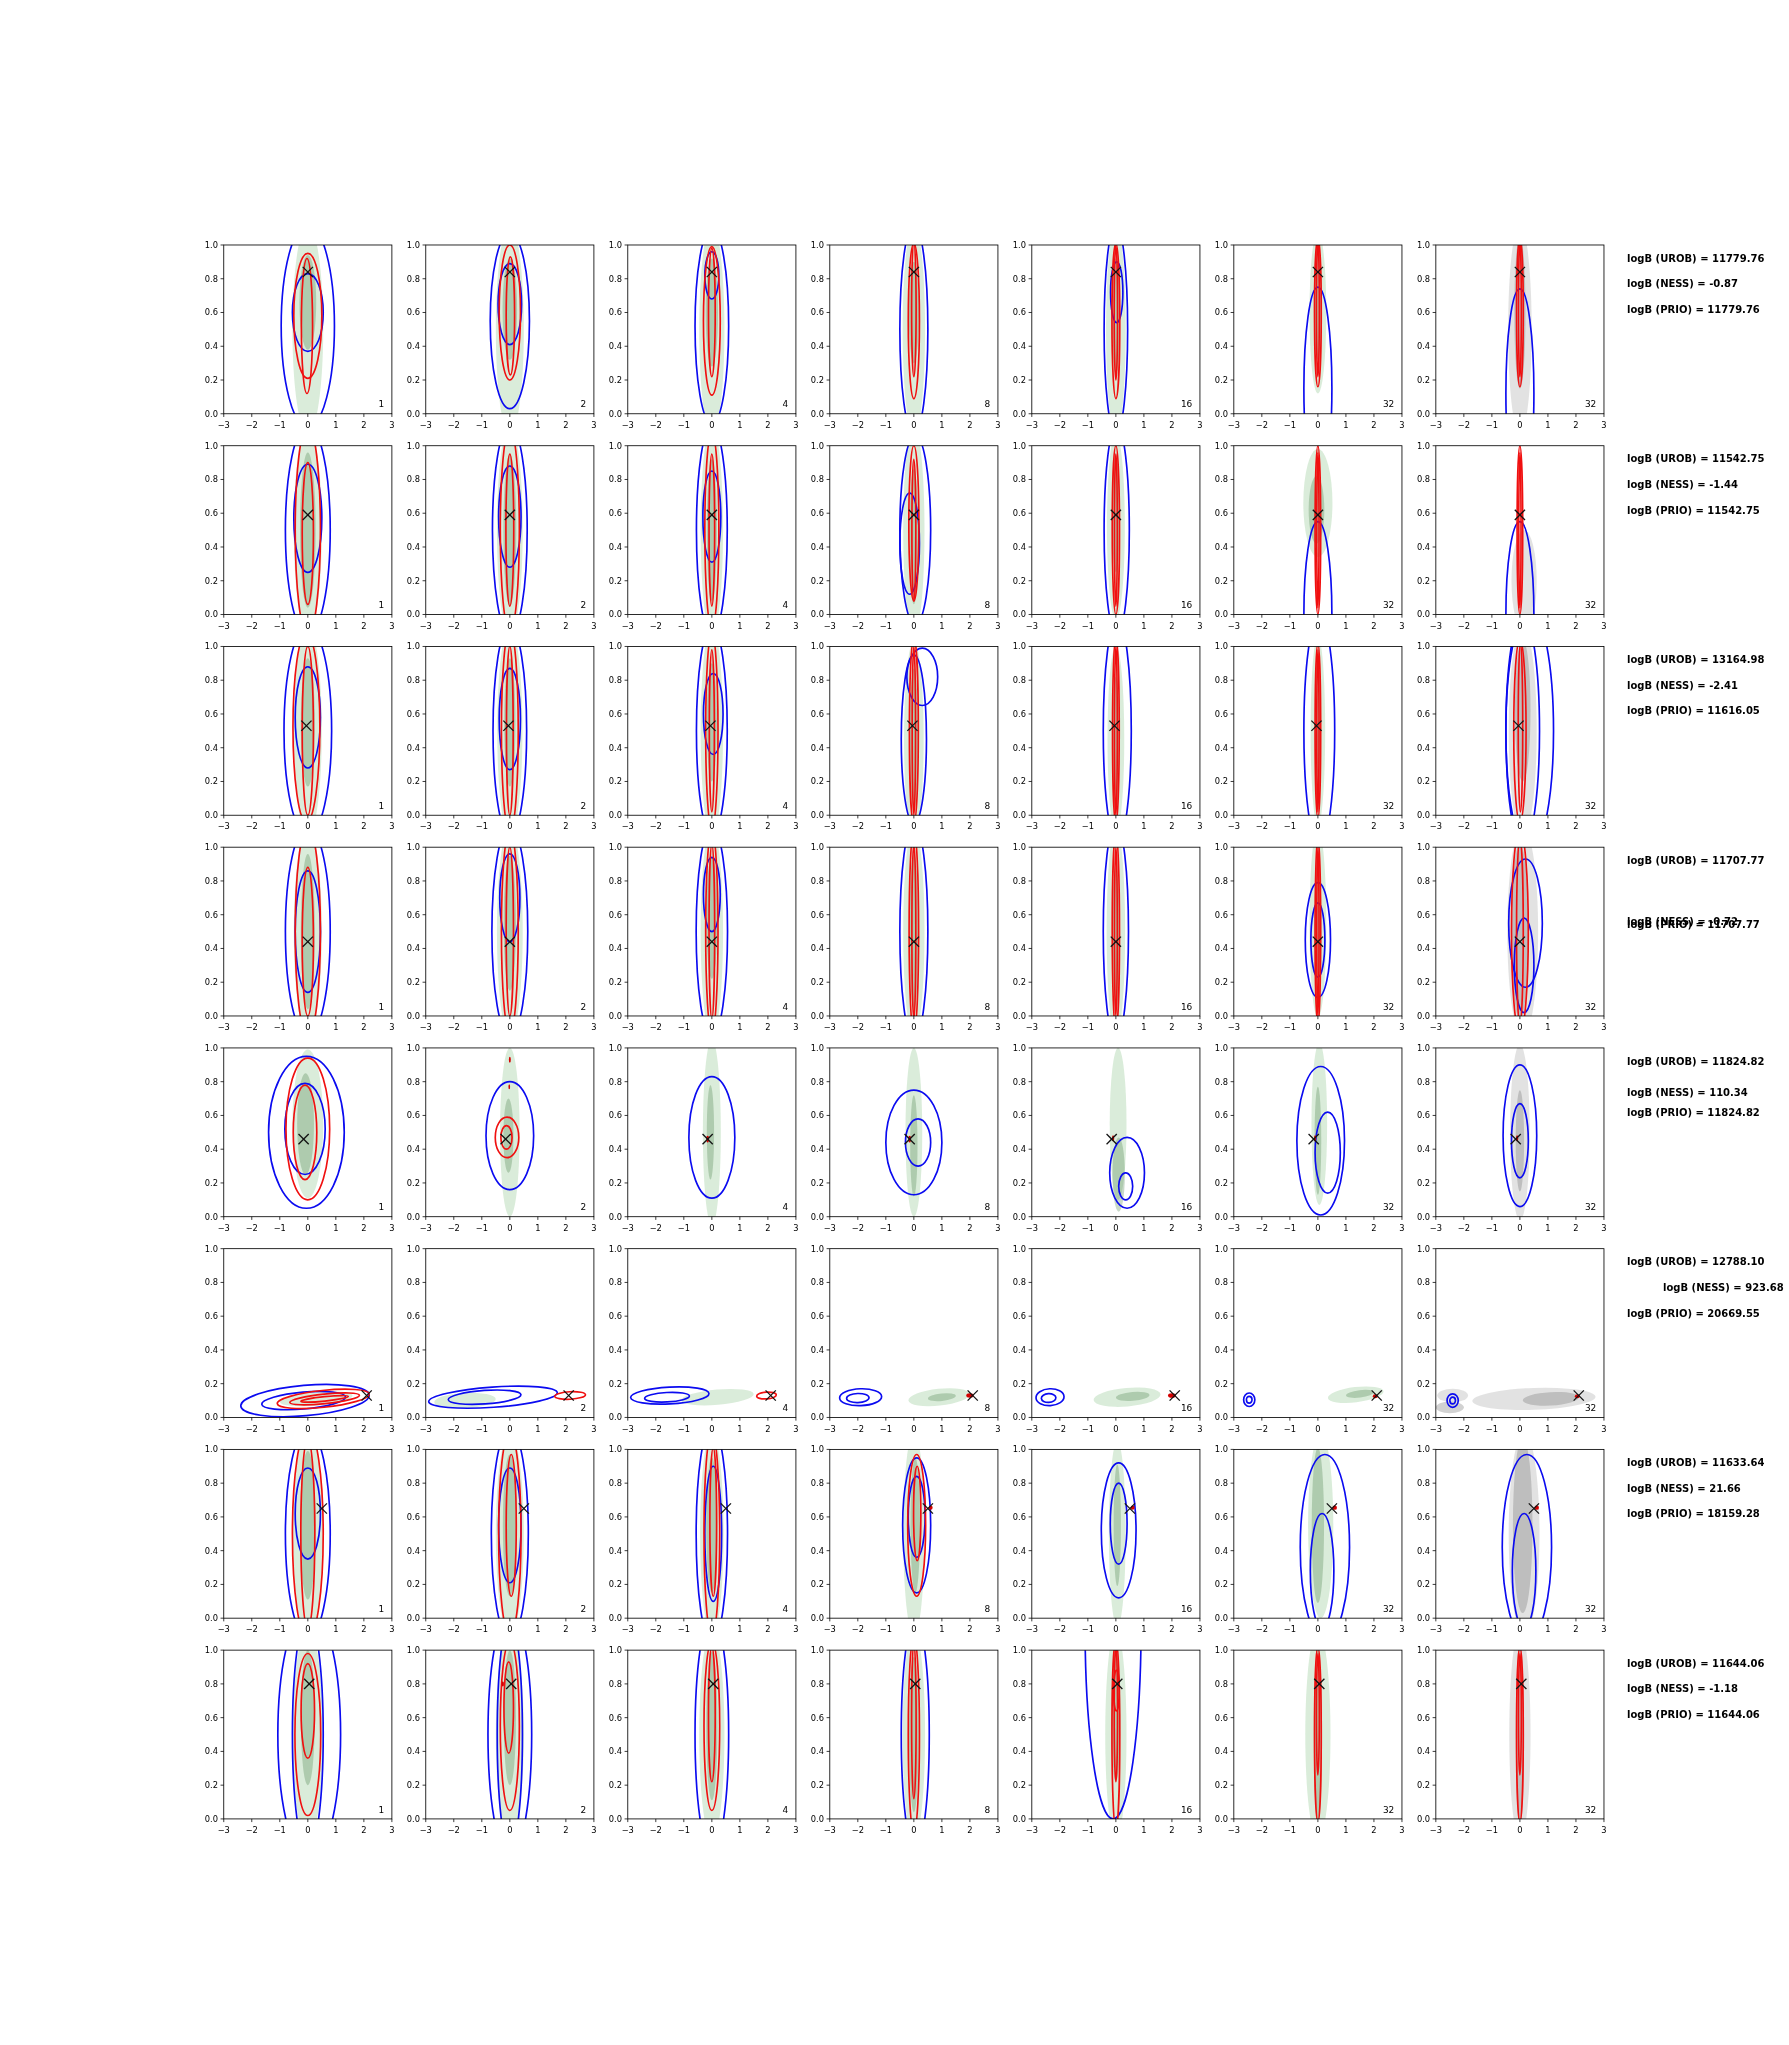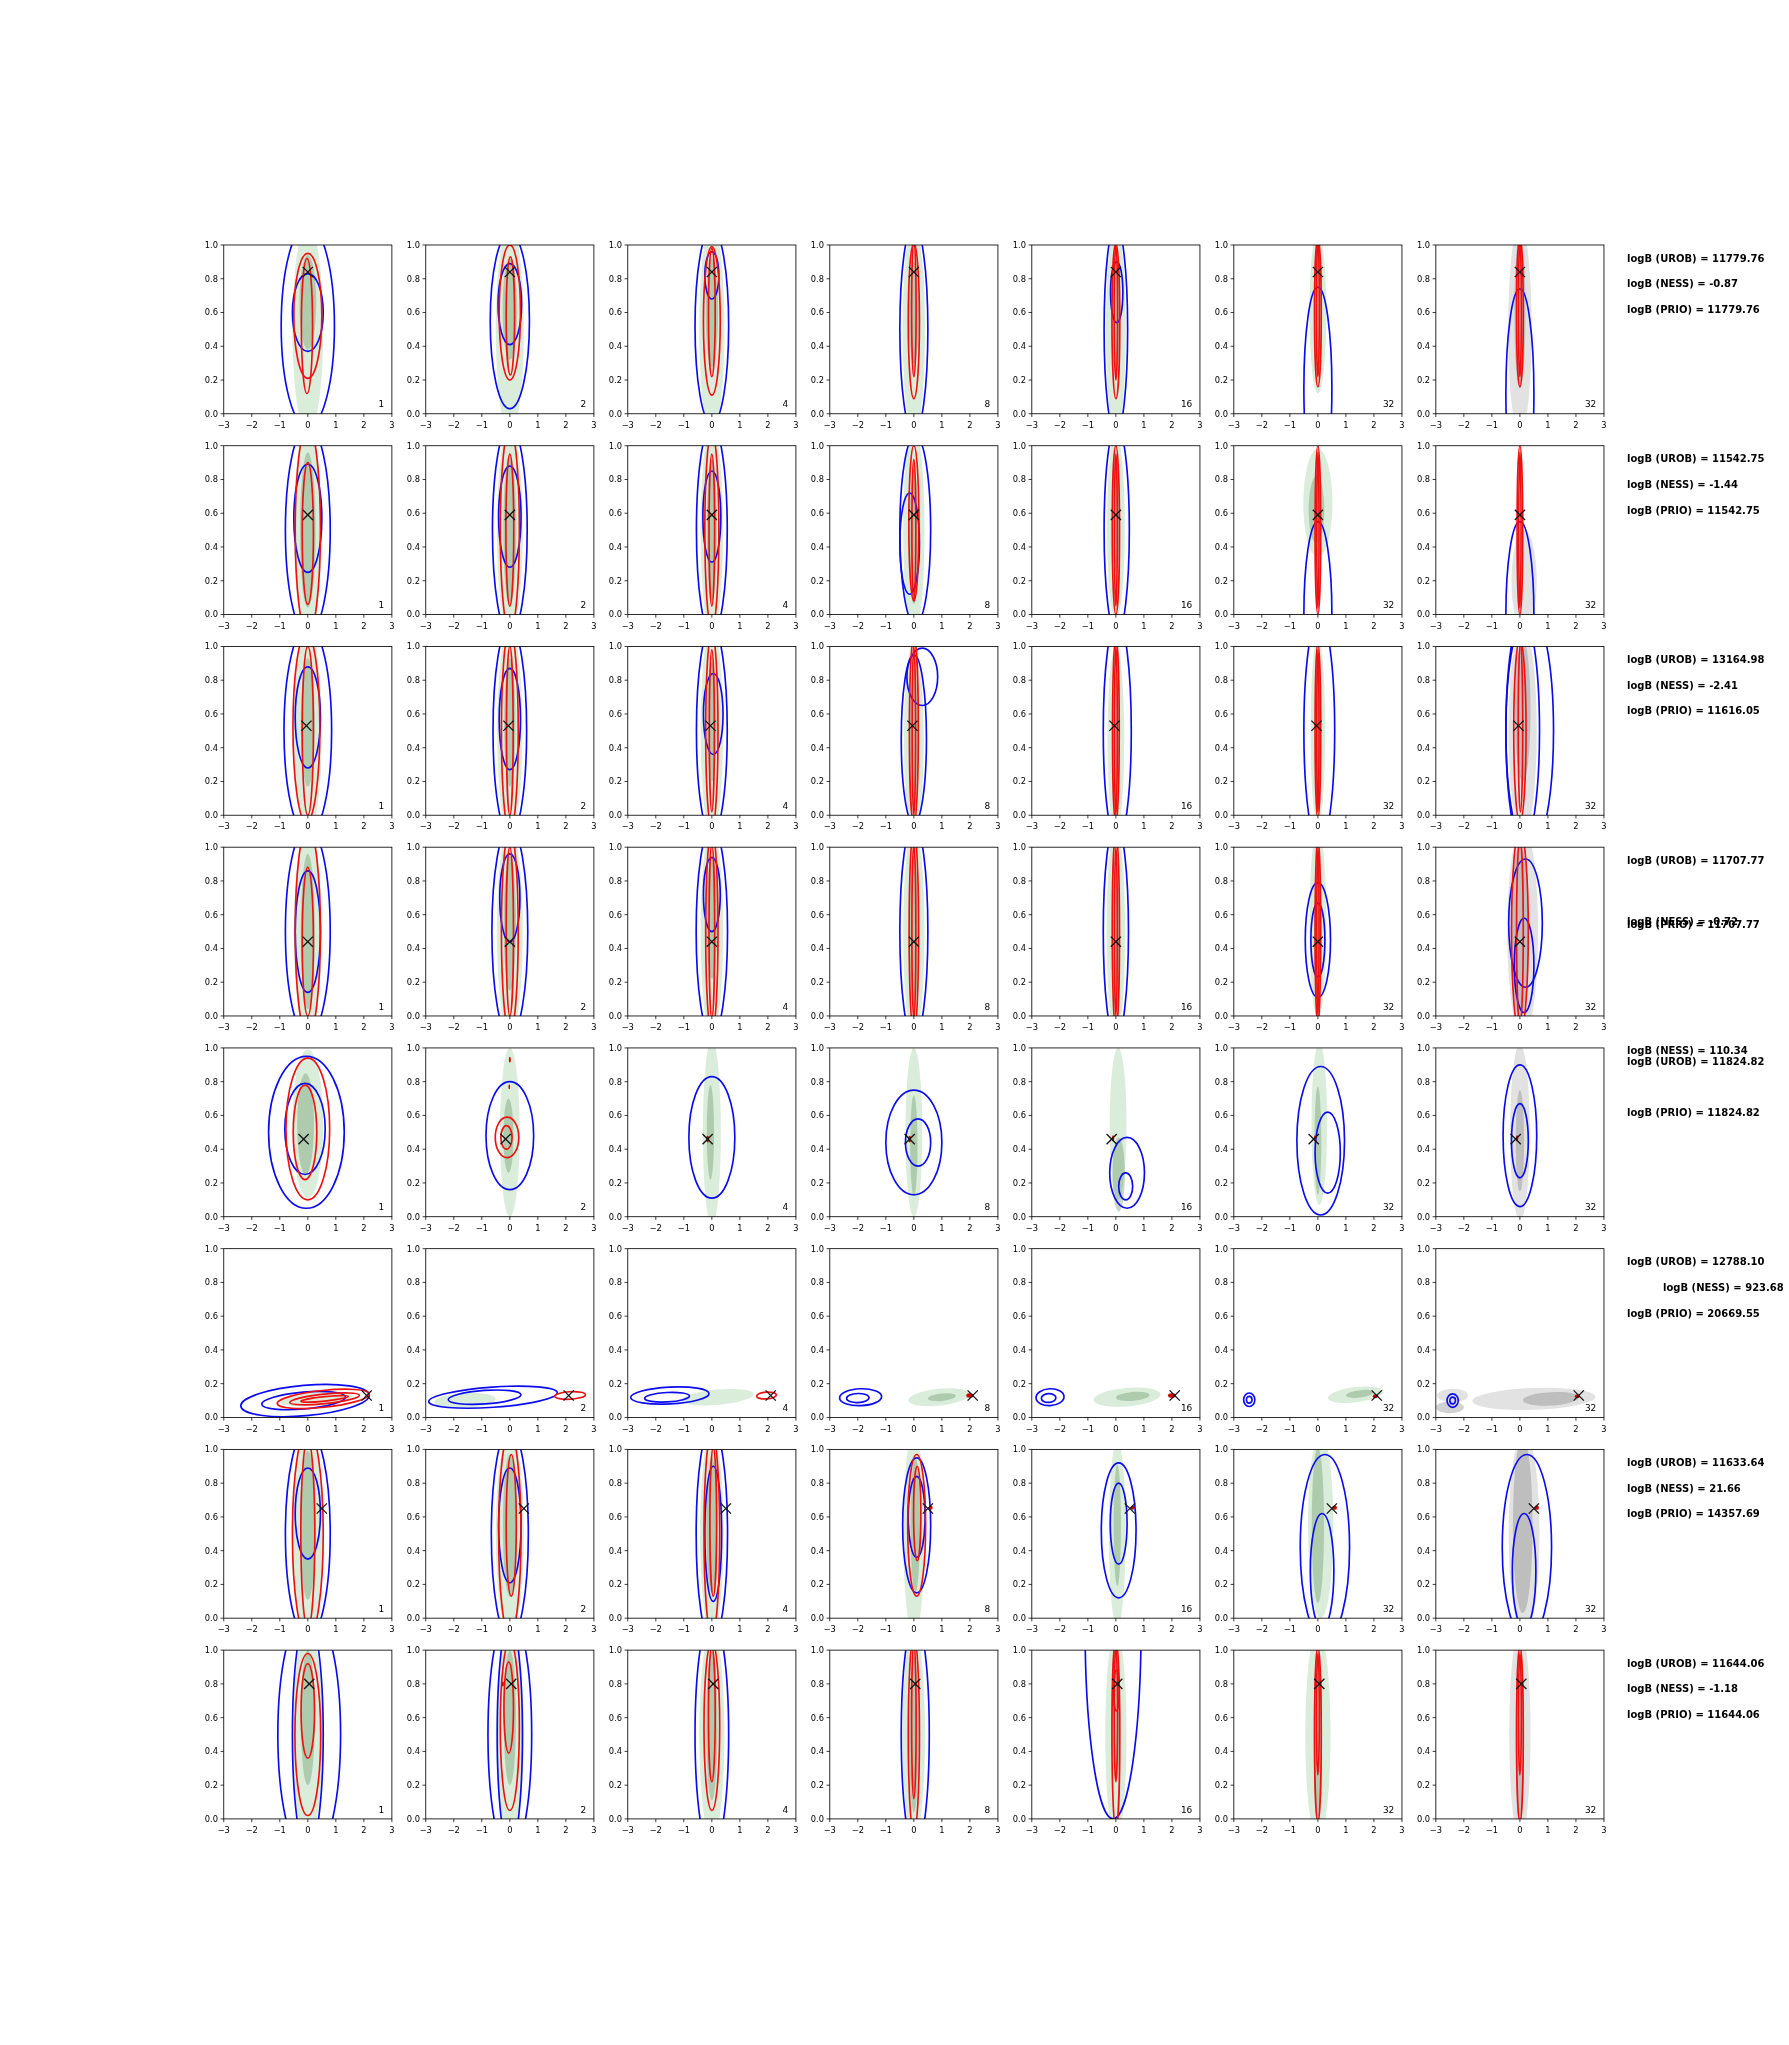"logB (NESS) = 110.34" div.row-annotation { top: 1046px -> 1088px }
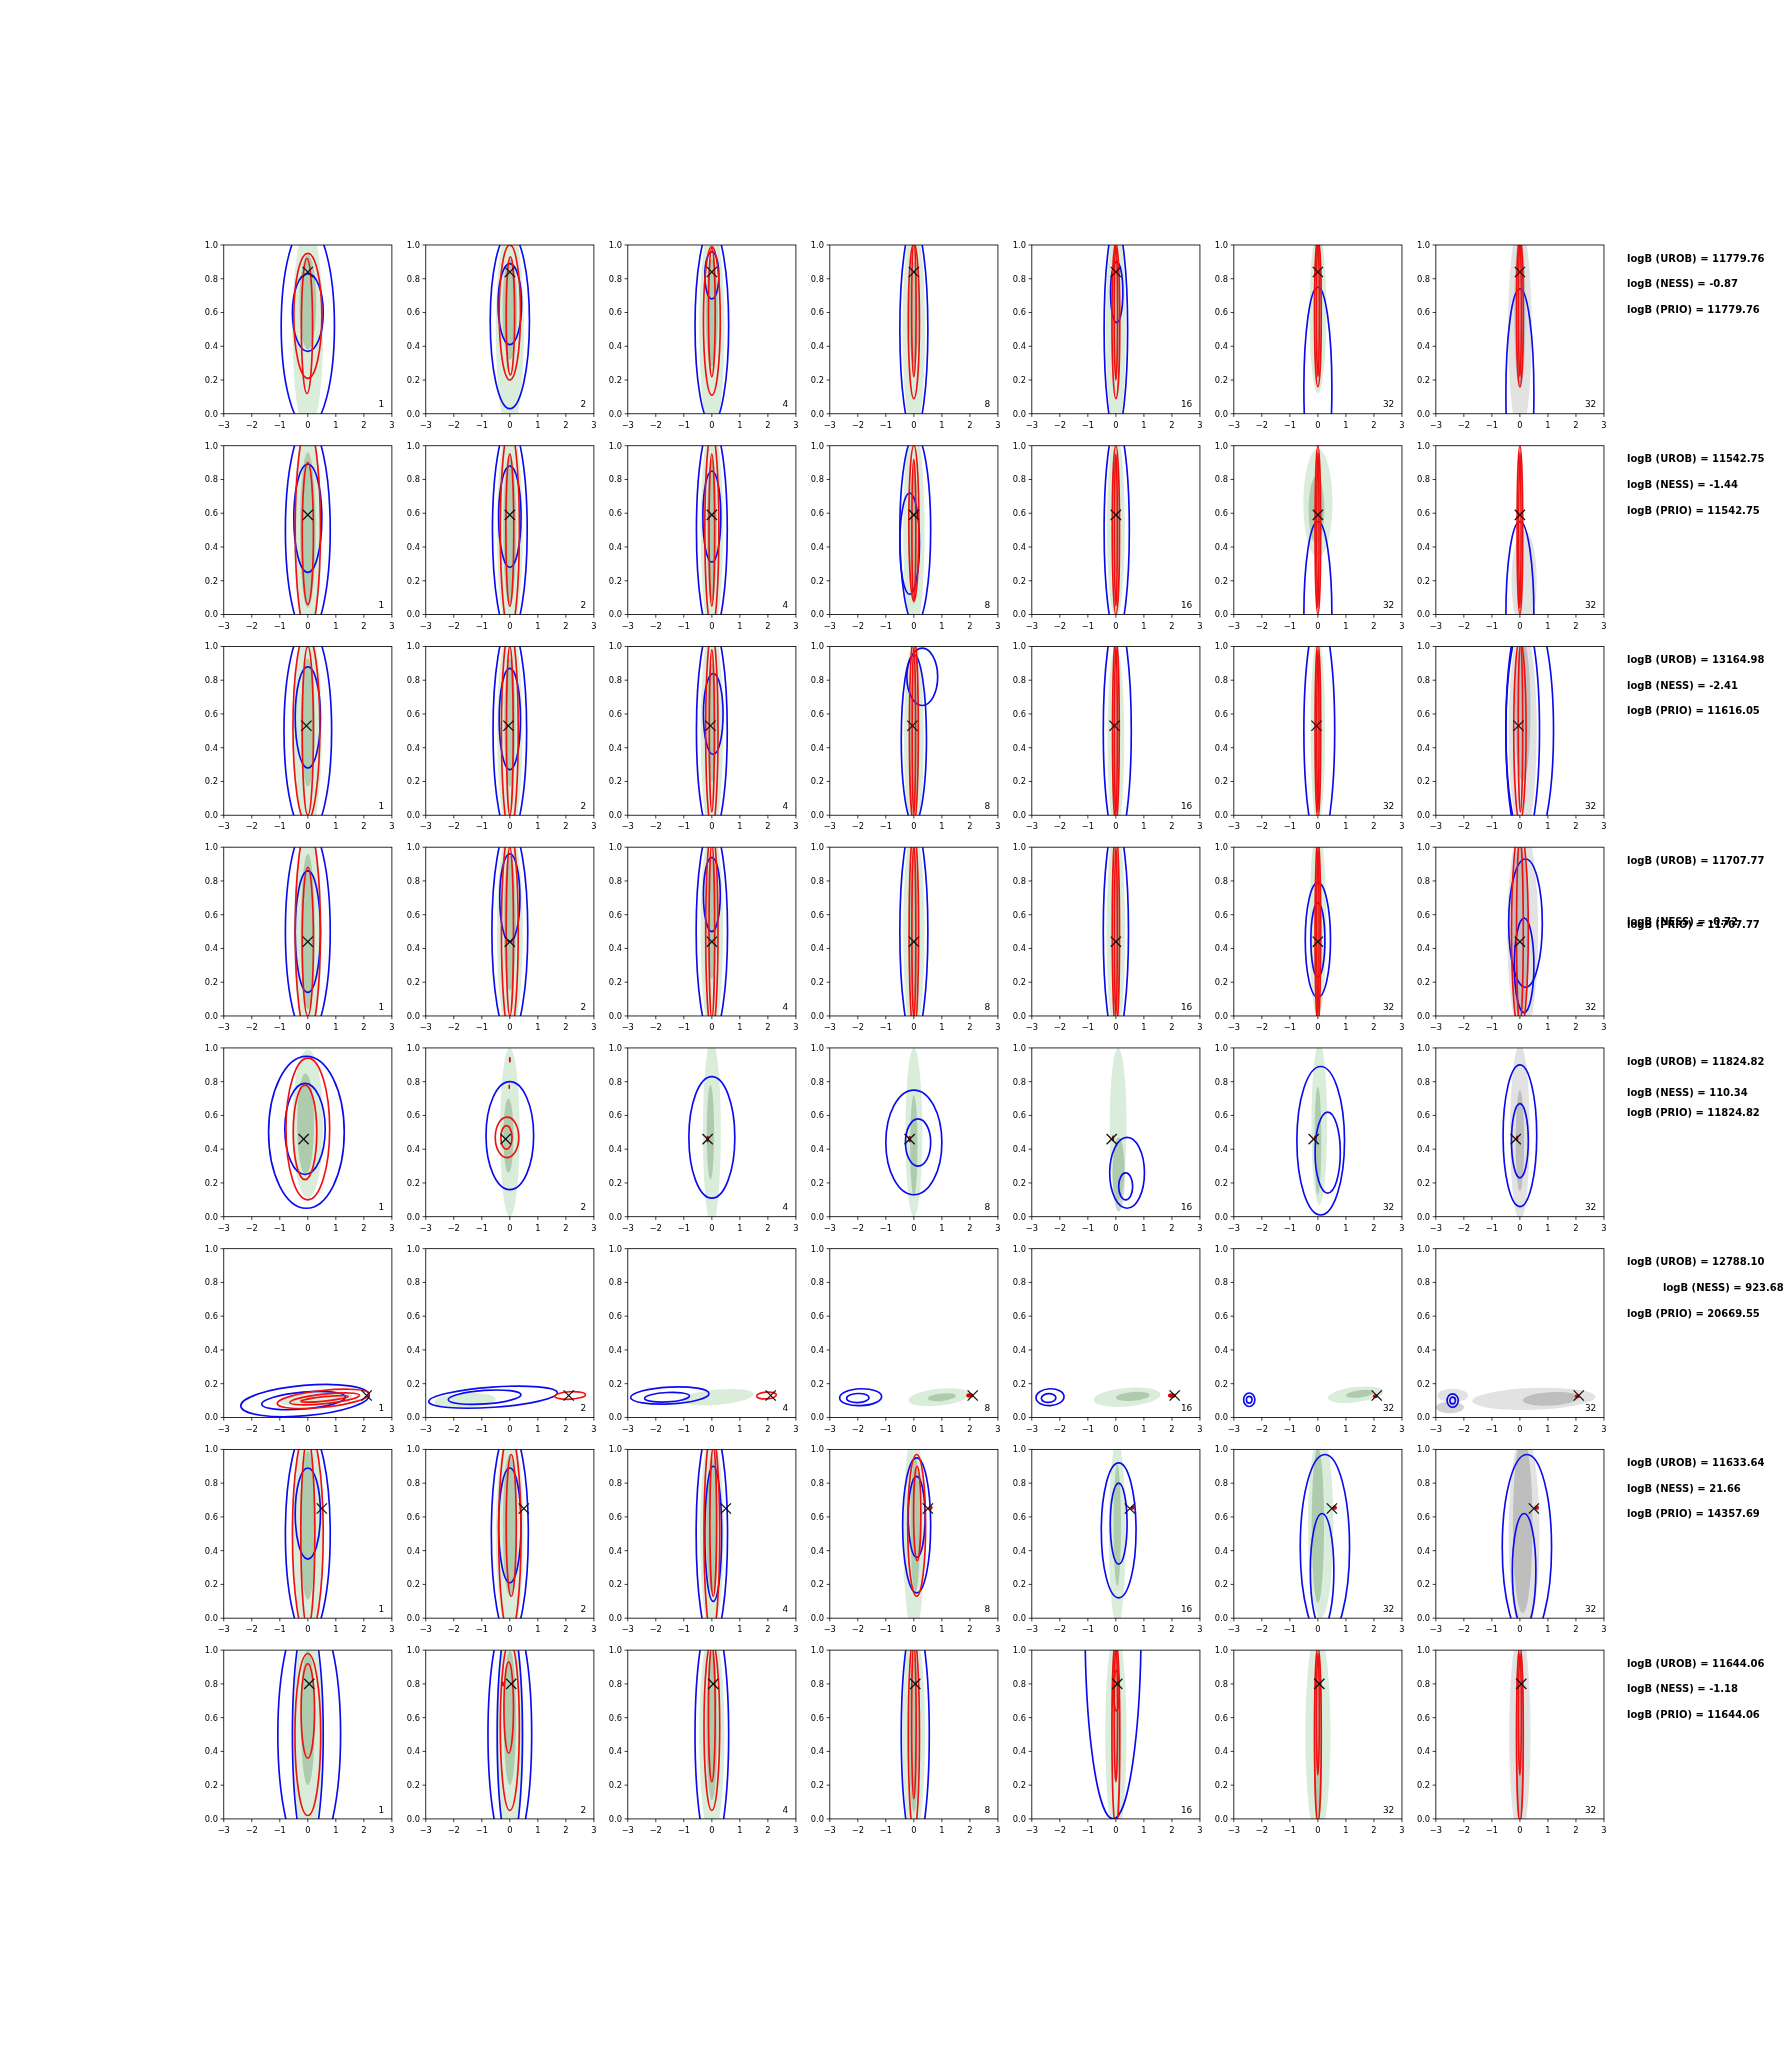"logB (PRIO) = 14357.69" div.row-annotation { text: 14357.69 -> 18159.28 }
